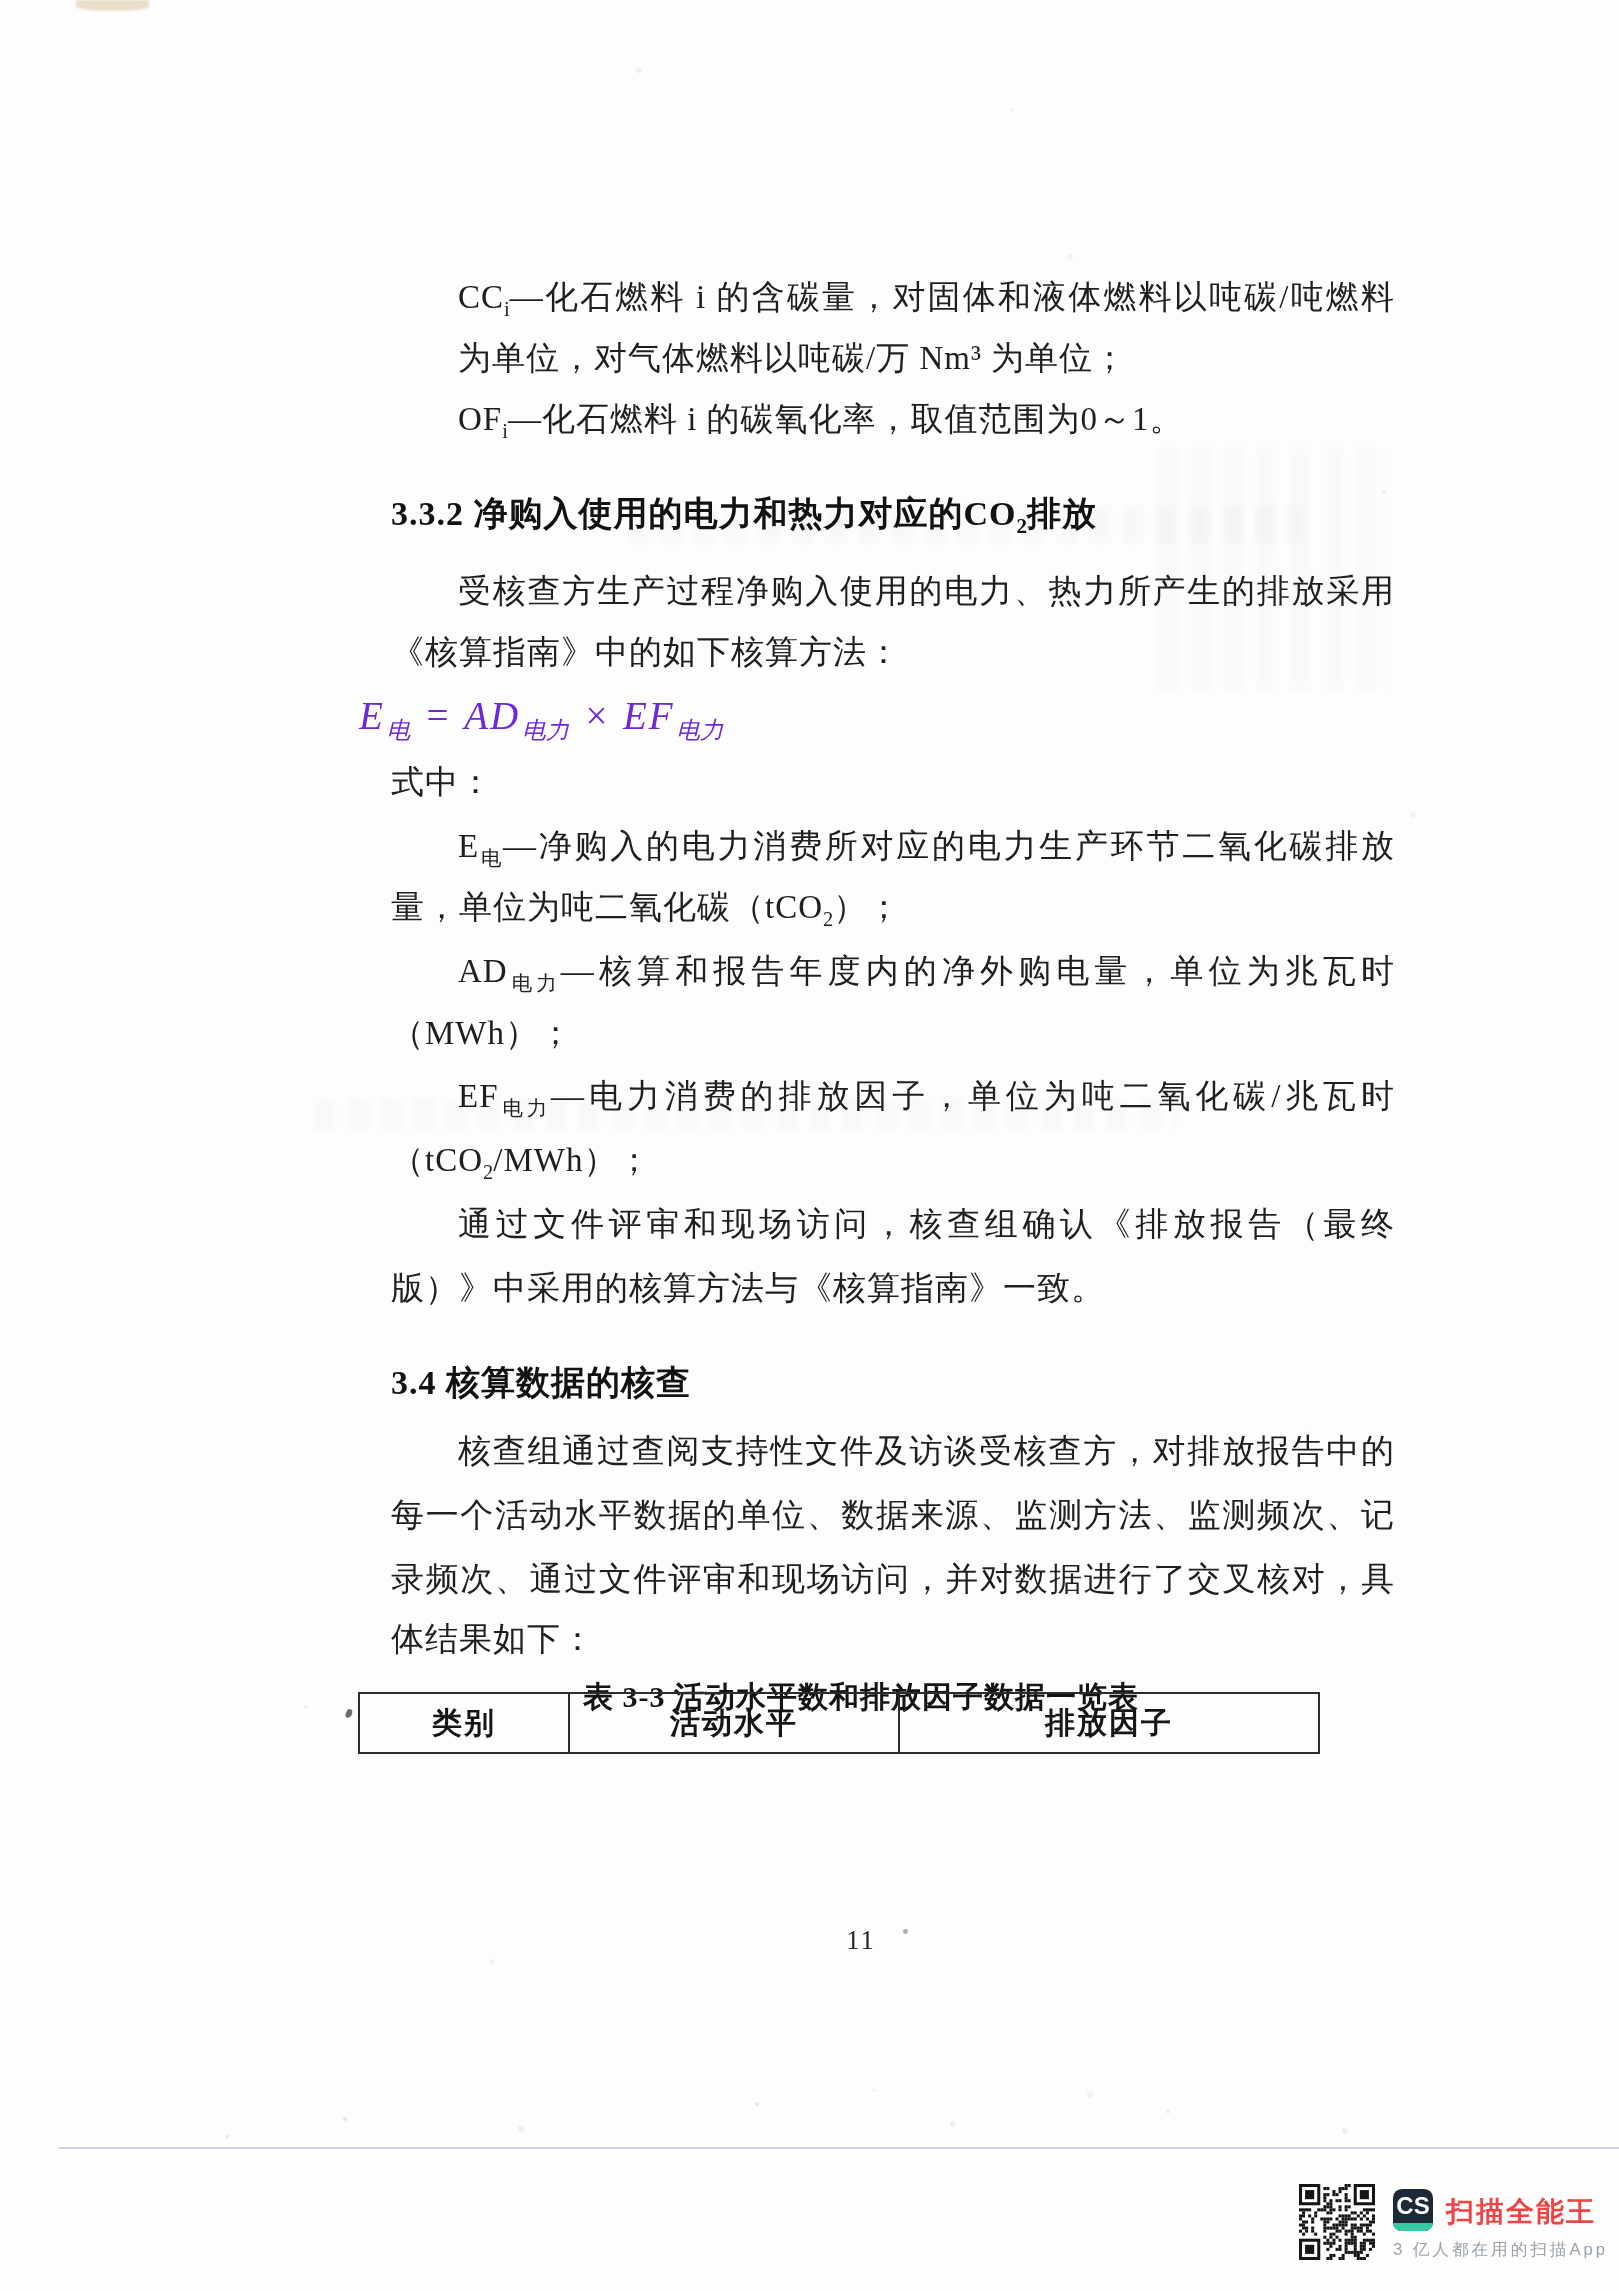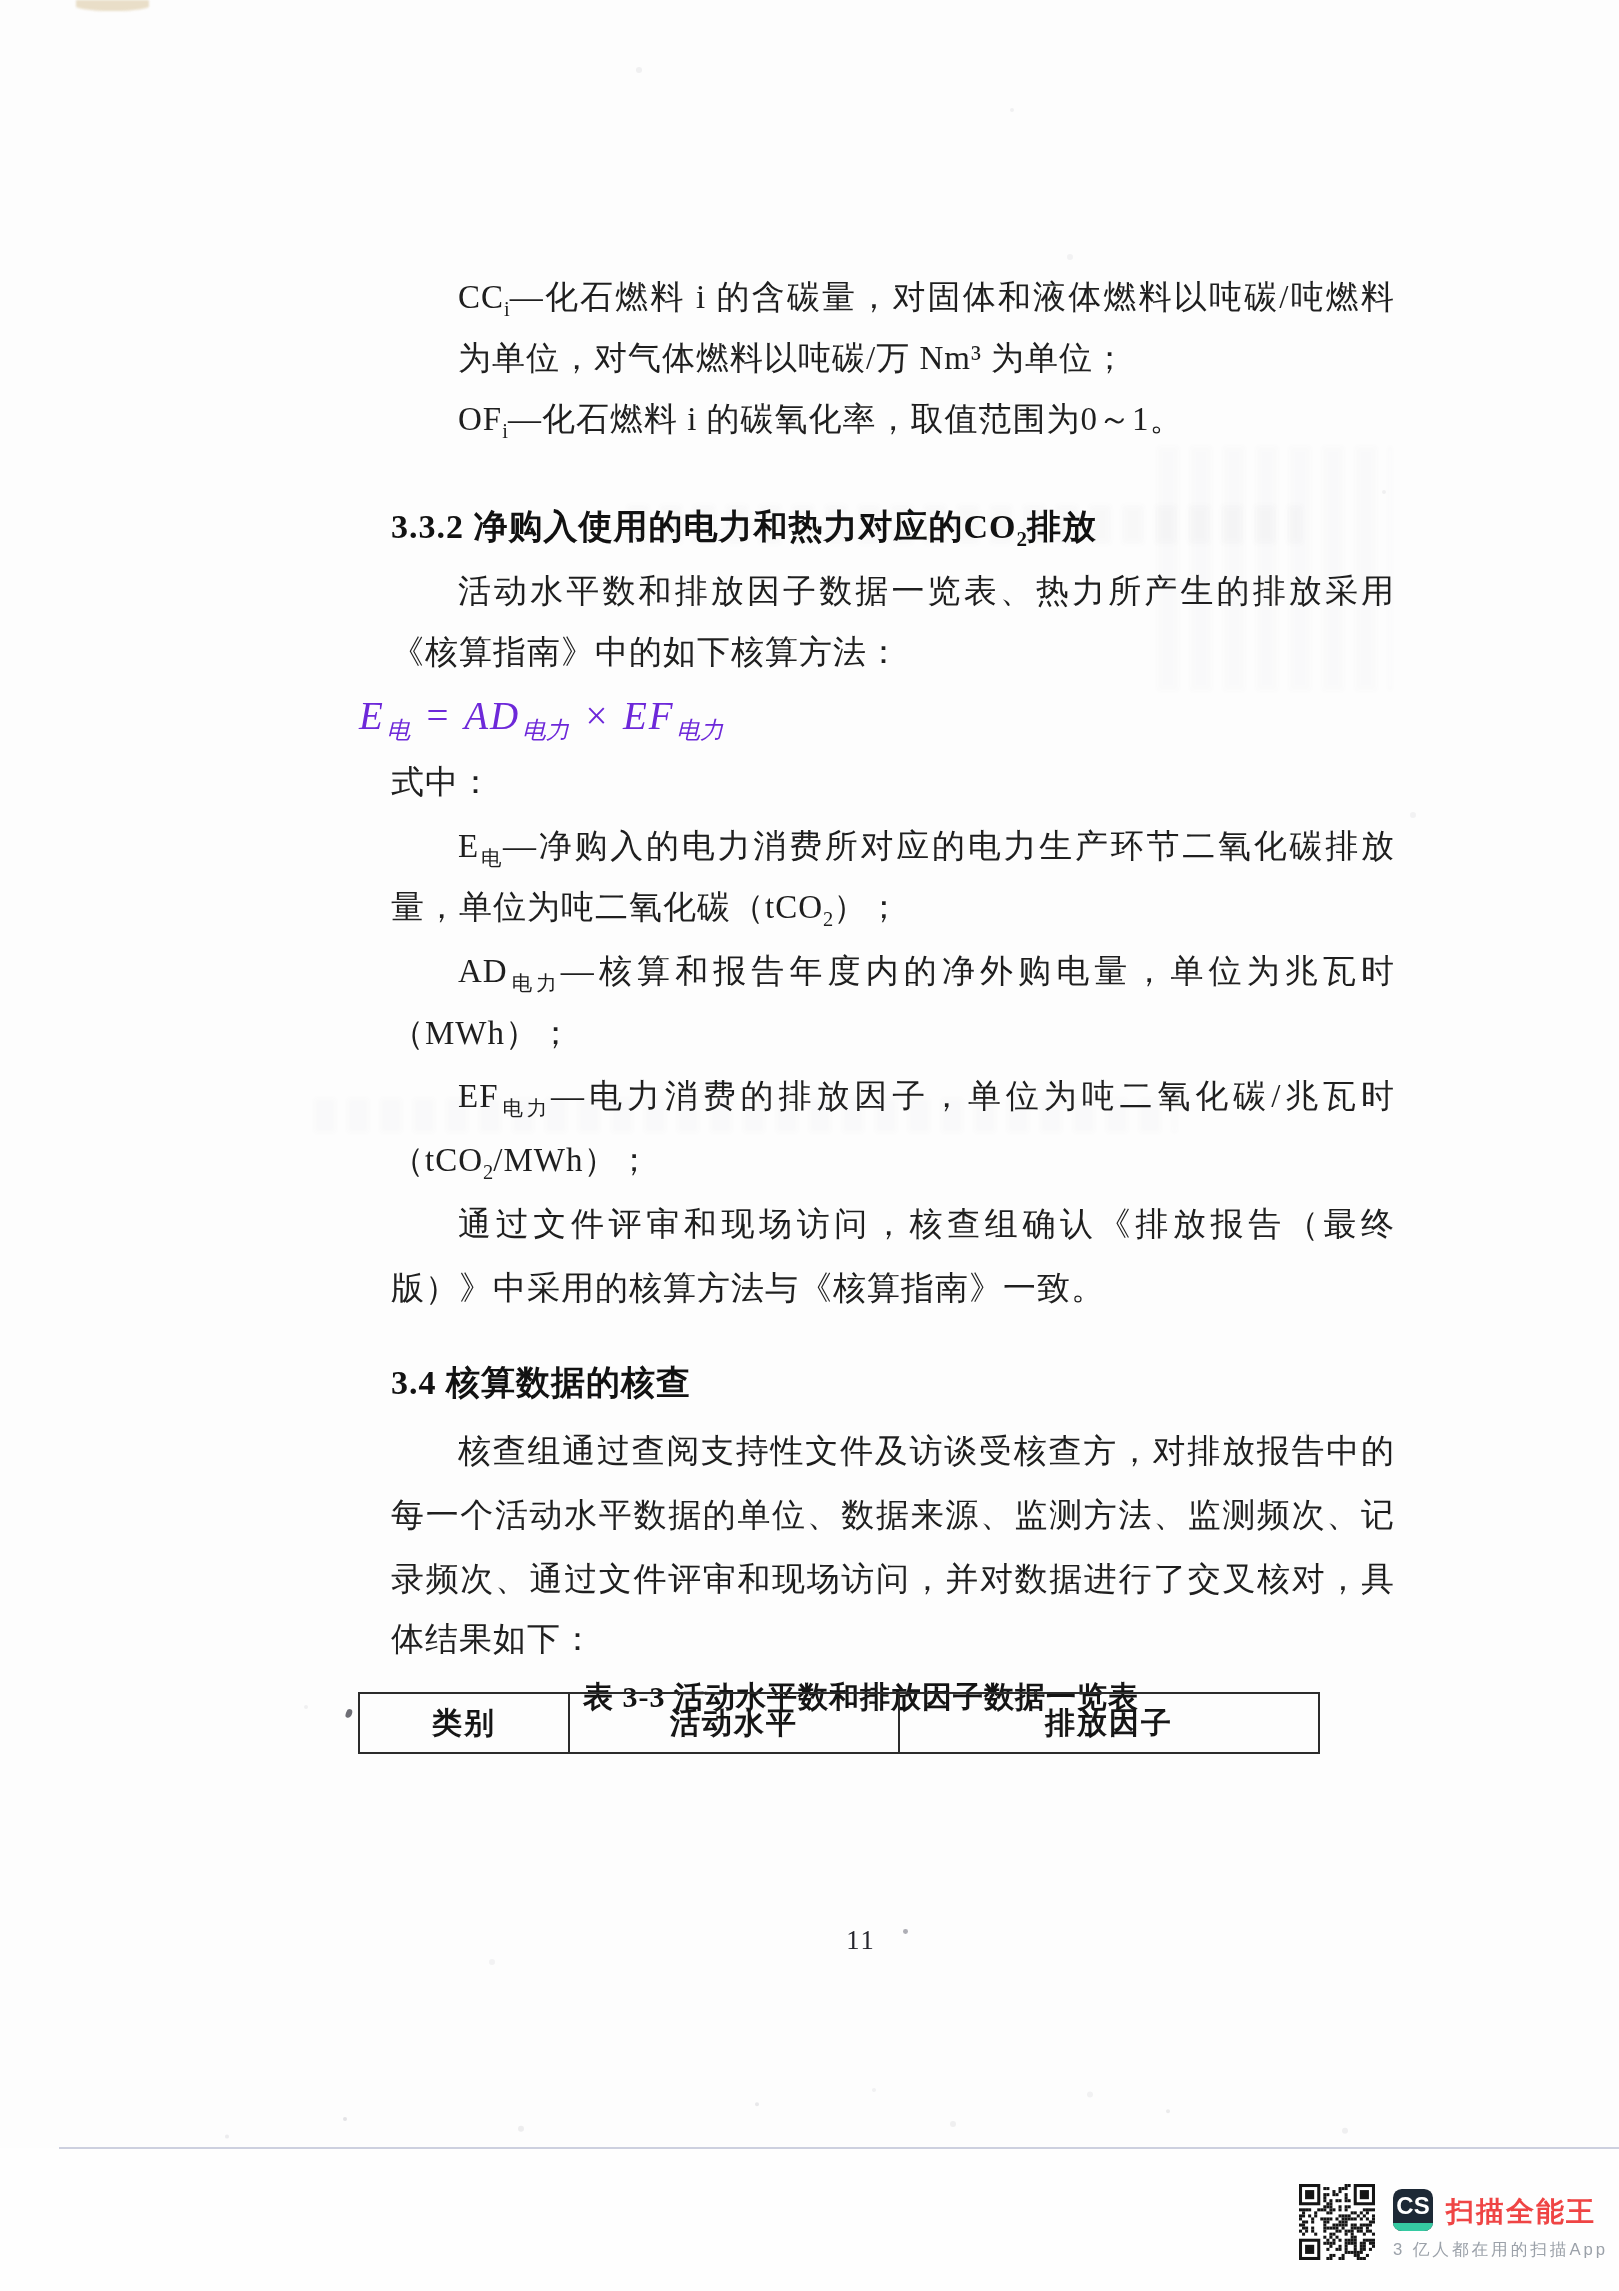"3.3.2 净购入使用的电力和热力对应的CO2排放" div.line { top: 495px -> 482px }
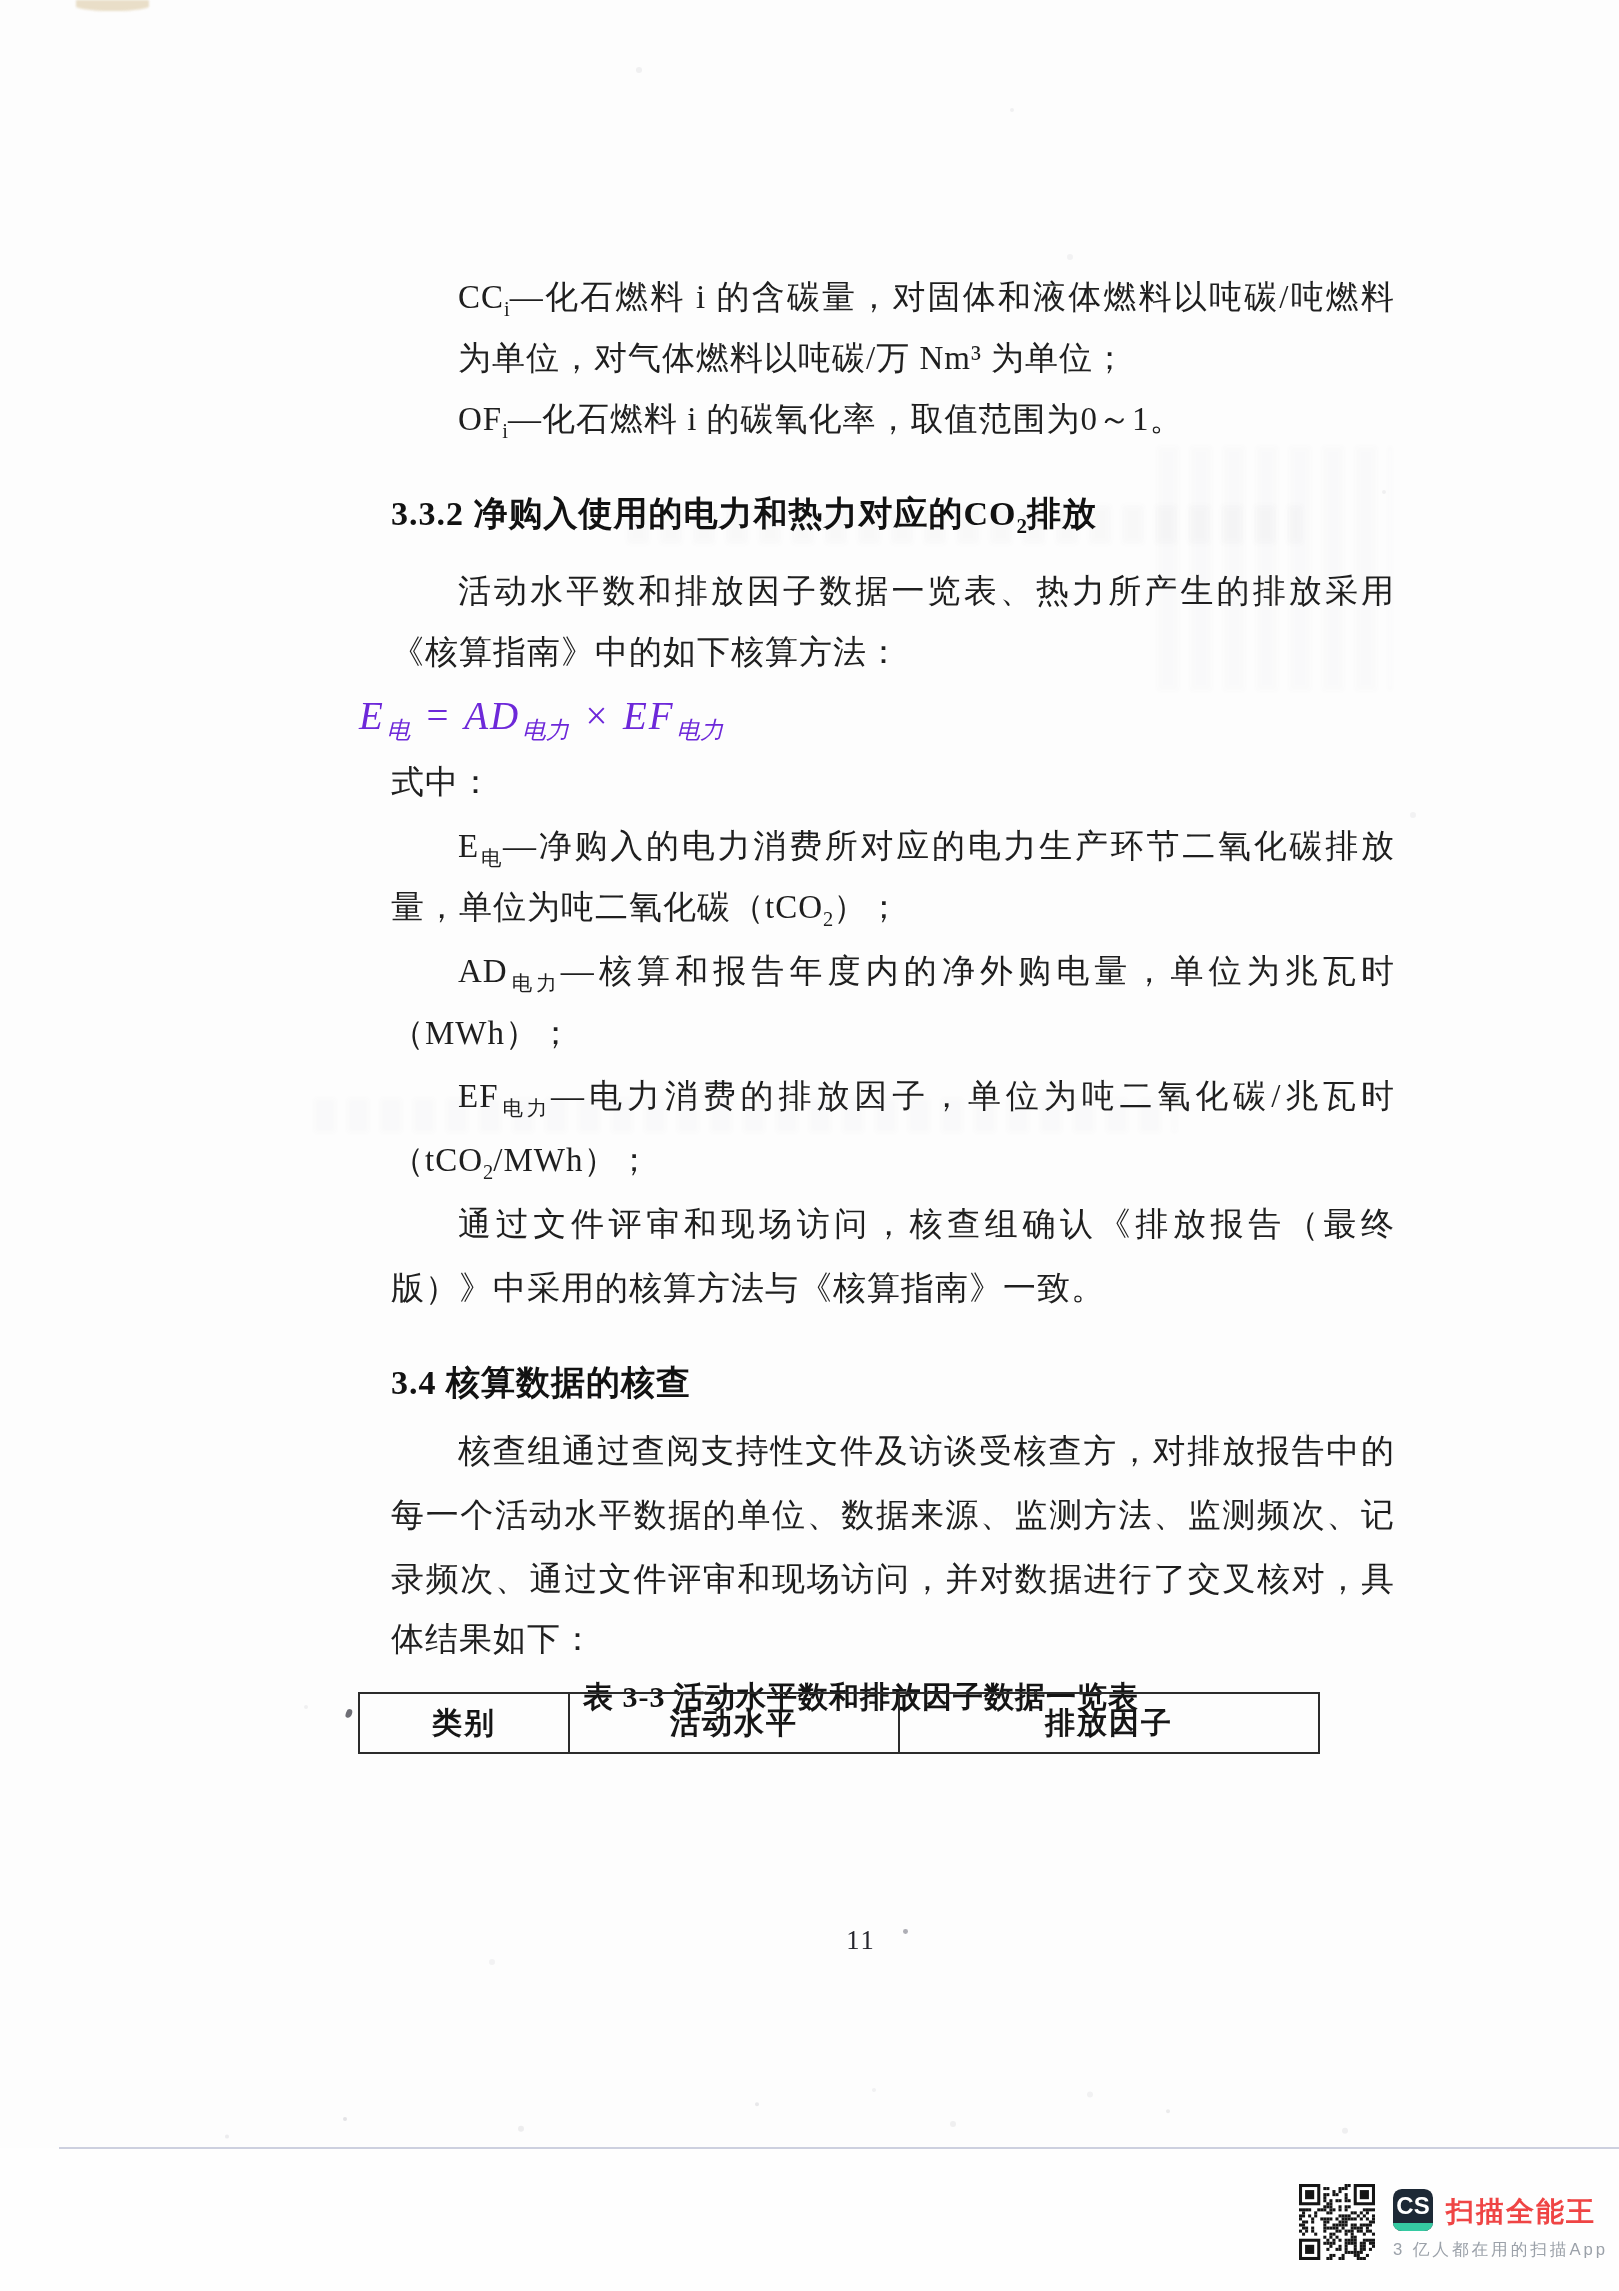"活动水平数和排放因子数据一览表、热力所产生的排放采用" div.line { text: 活动水平数和排放因子数据一览表 -> 受核查方生产过程净购入使用的电力 }
